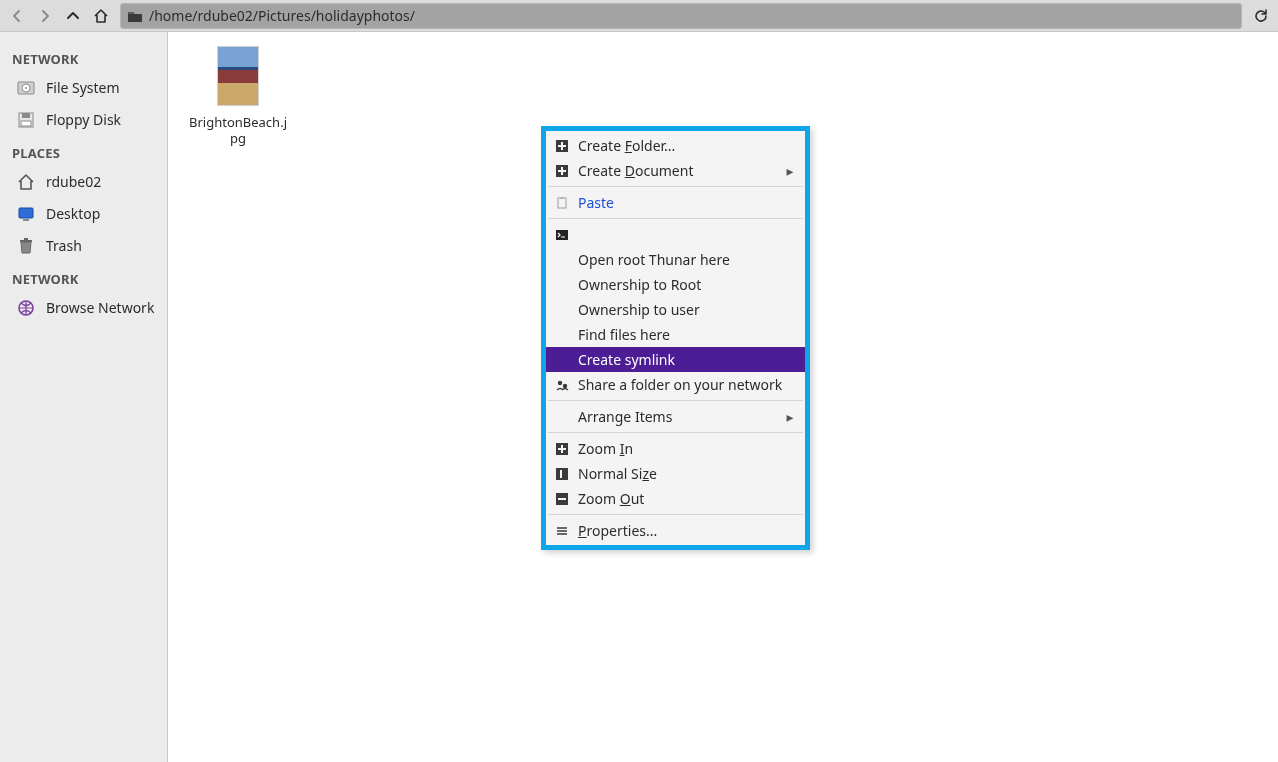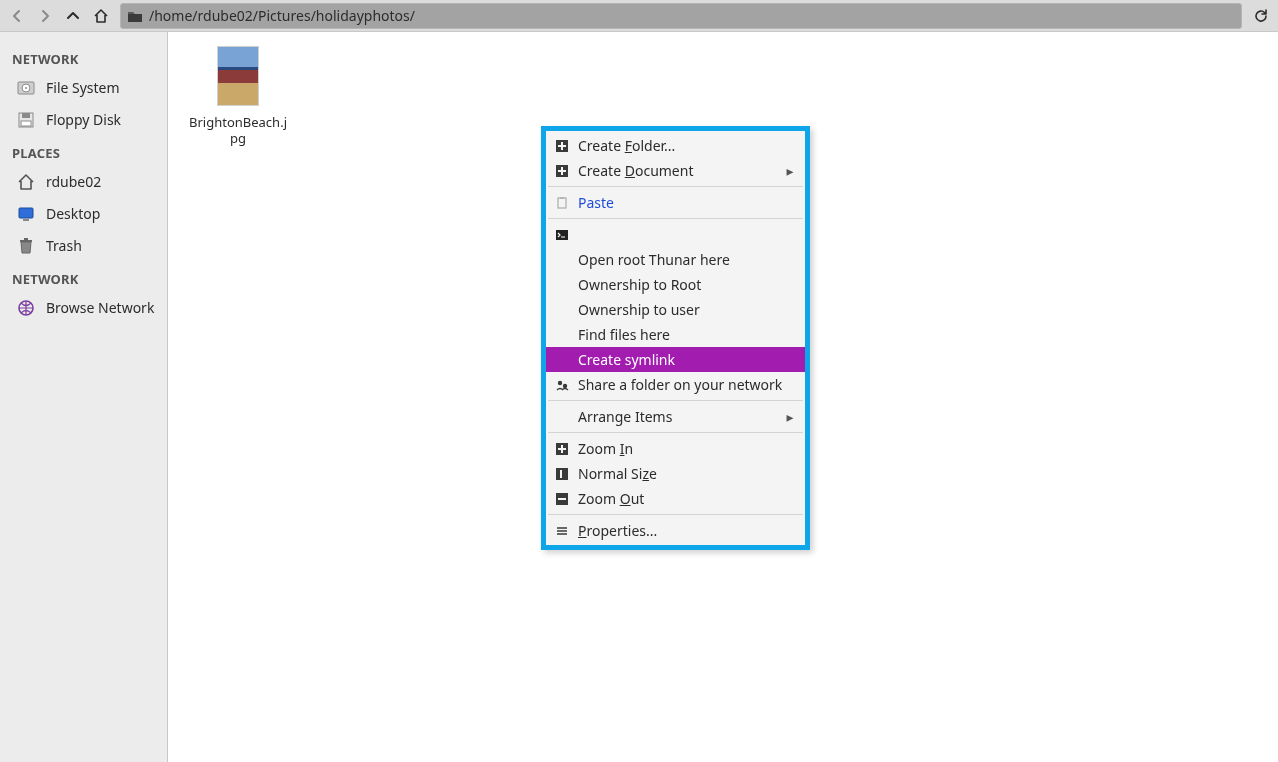"Create symlink" .contextmenu .mi.highlight { background: #a21caf -> #4c1d95 }
